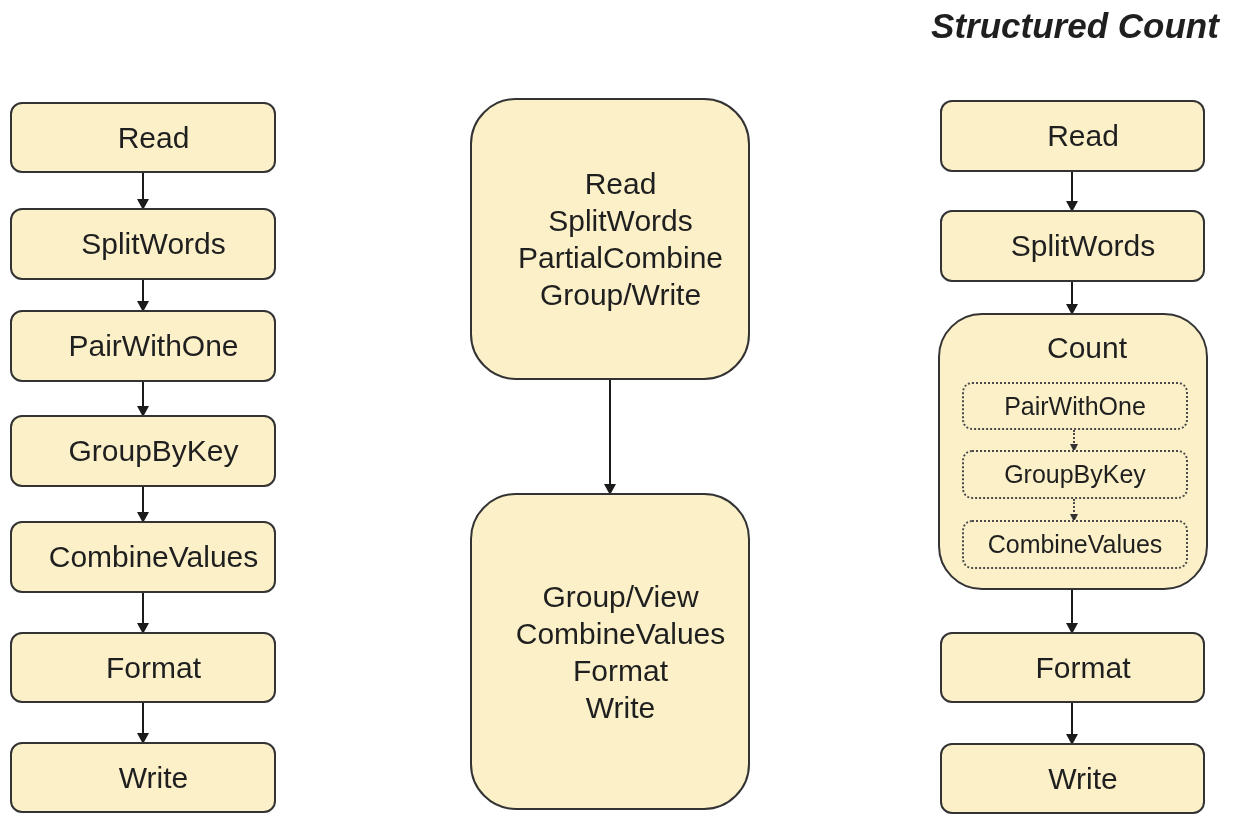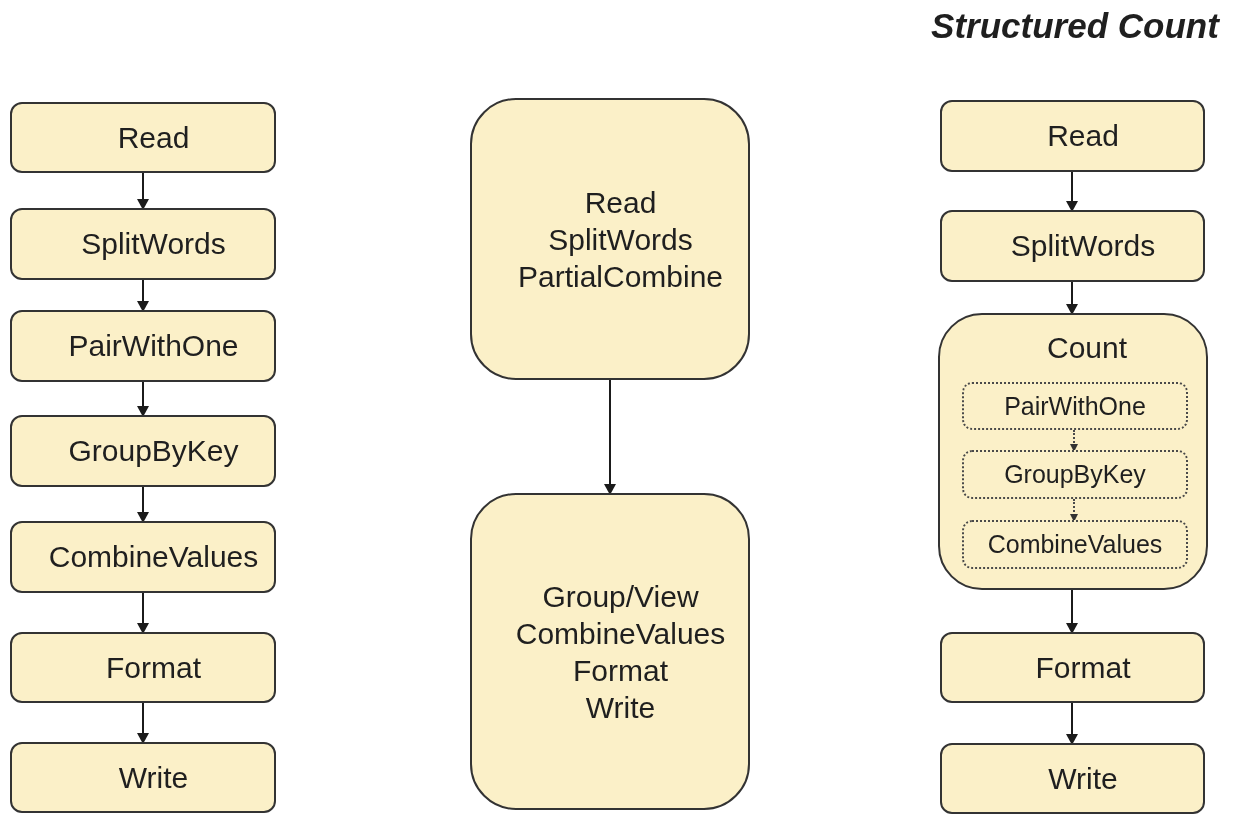"Group/Write" div.bigline { html: none -> <div>Group/Write</div> }
